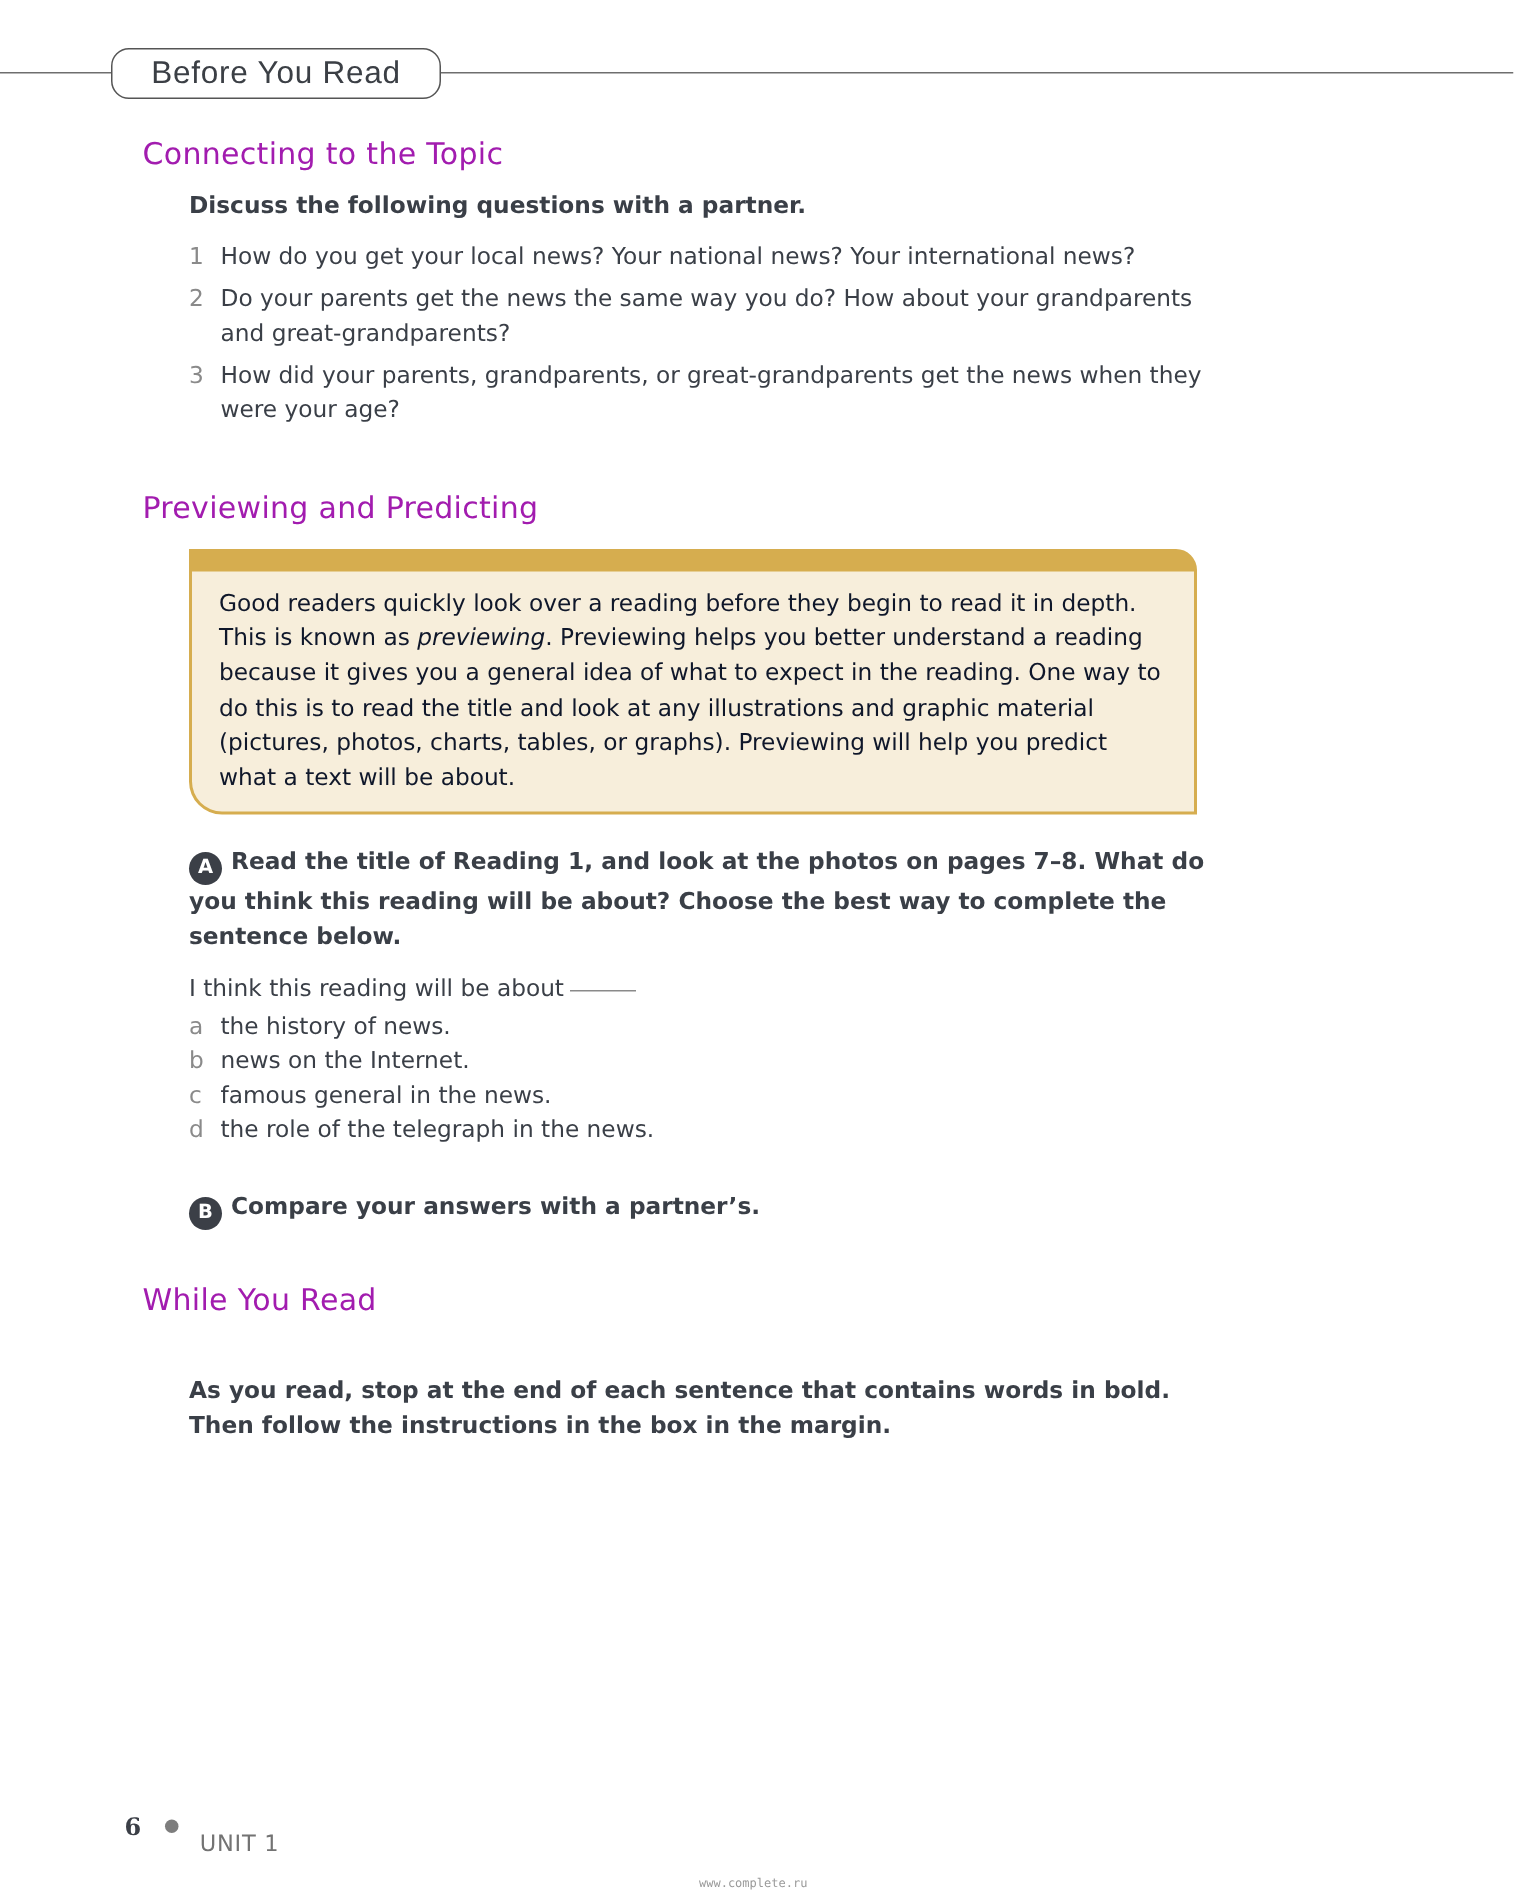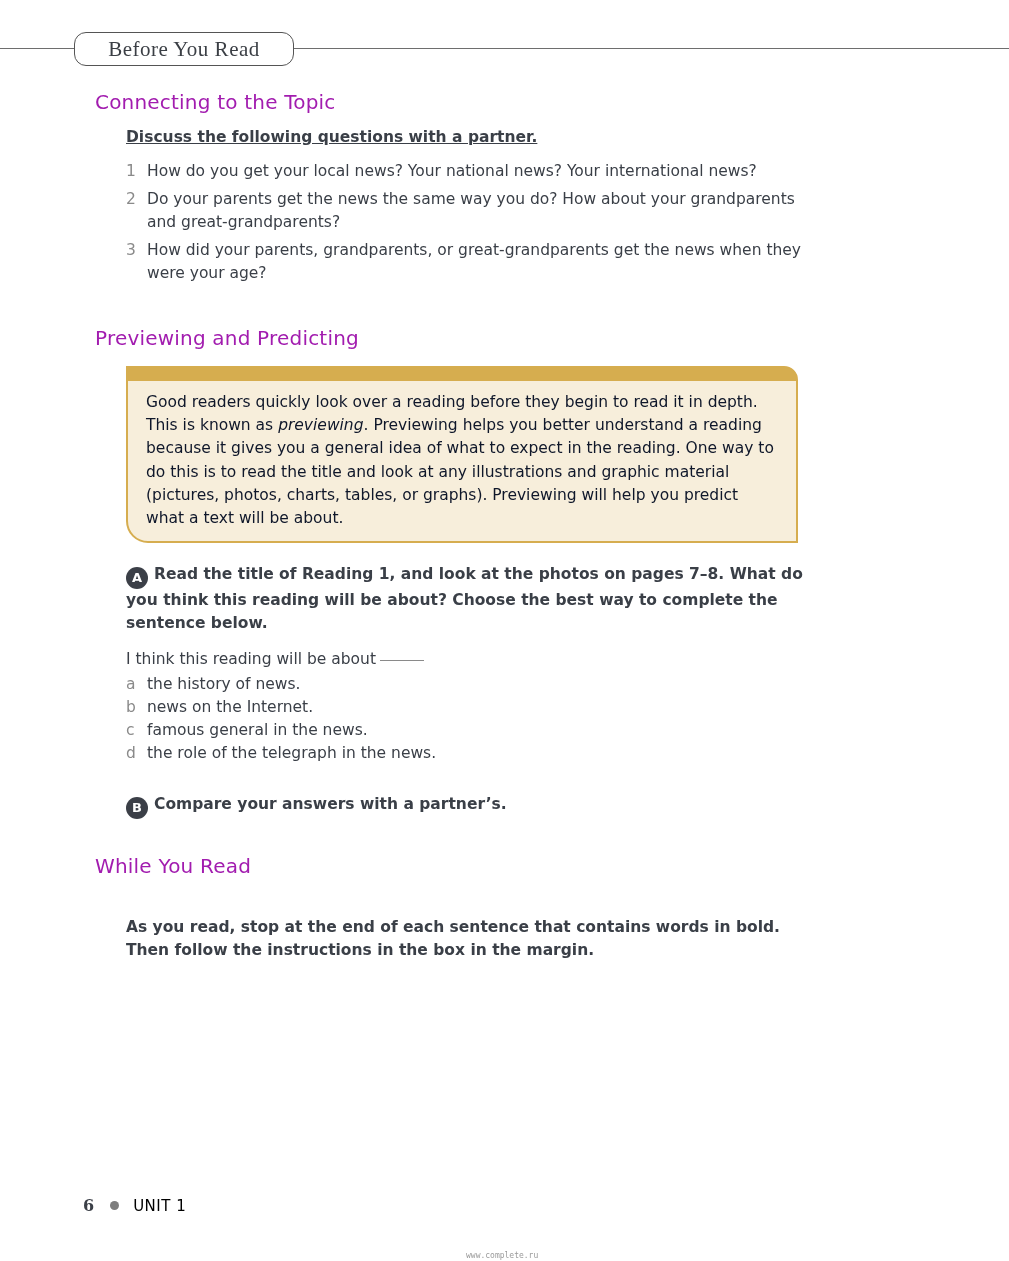"Before You Read" .header-pill { font-family: Liberation Serif, serif -> Liberation Sans, sans-serif }
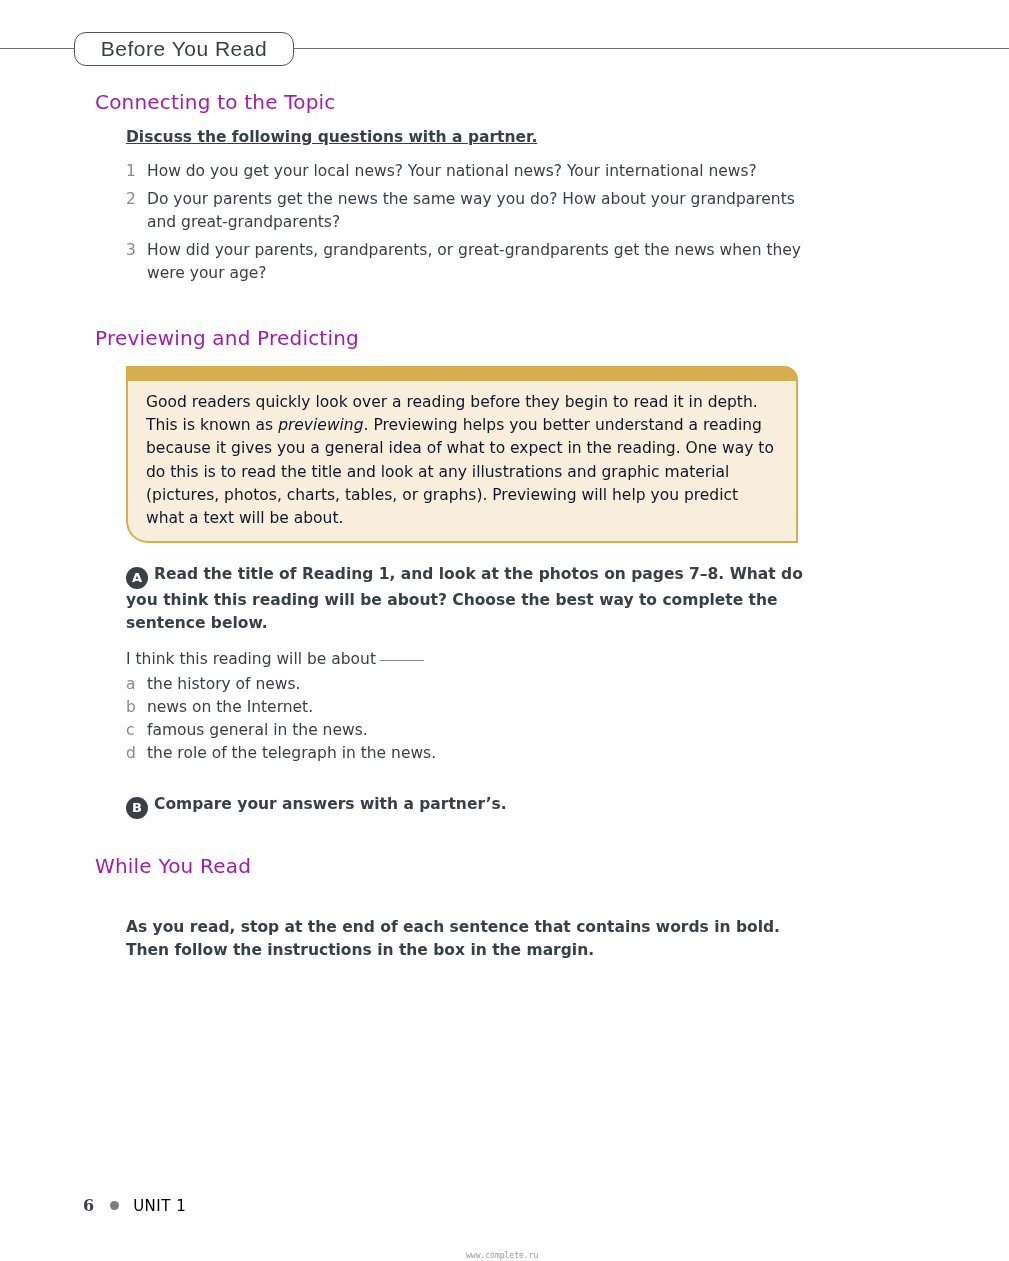"Discuss the following questions with" div.abs { text-decoration: underline -> none }
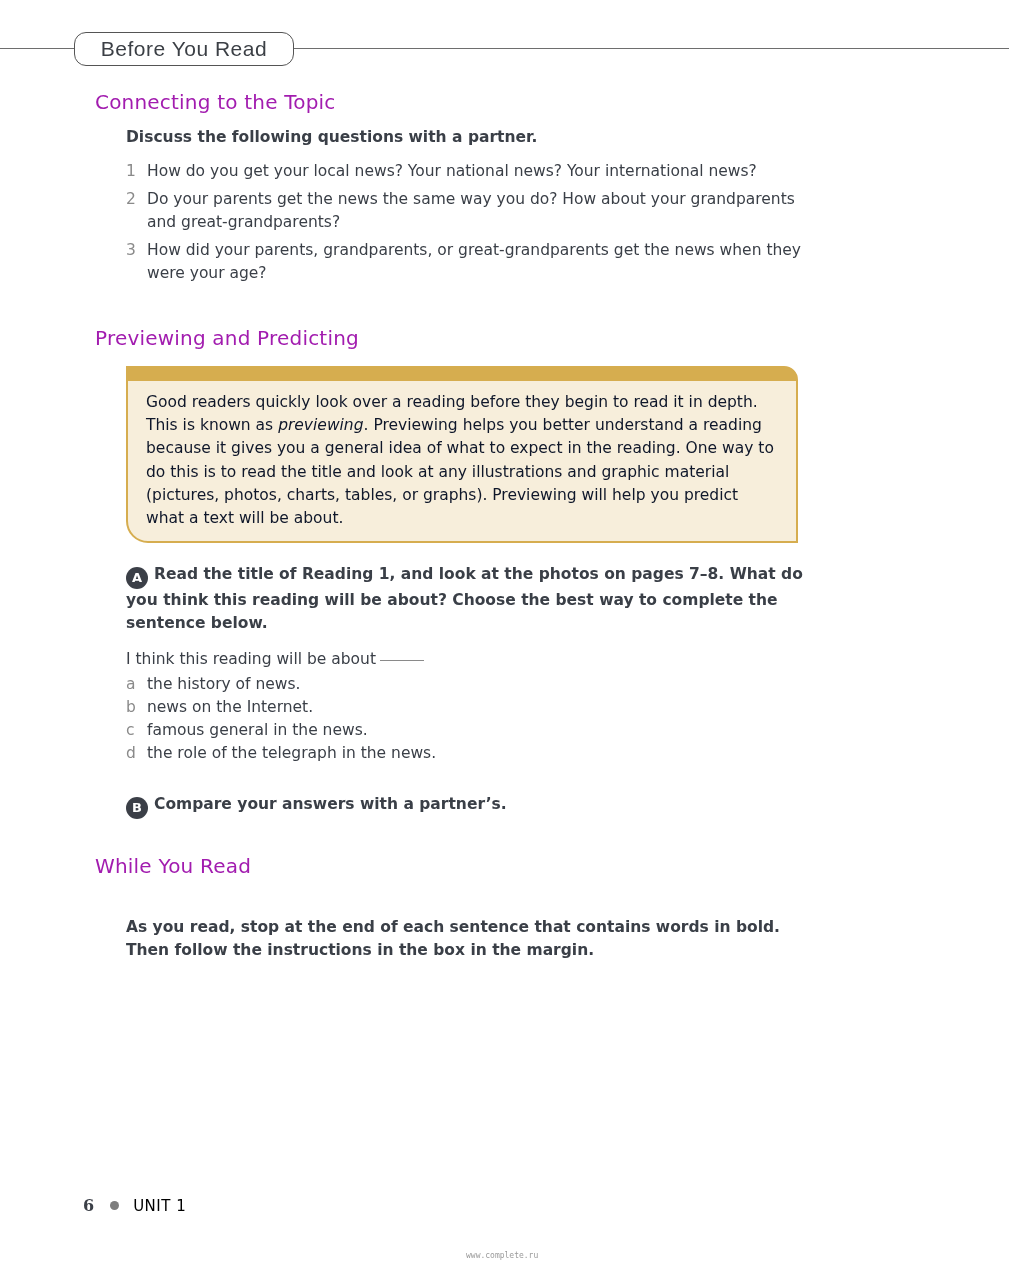"UNIT 1" .footer .unit { color: #000000 -> #737373; margin-top: none -> 24px }
